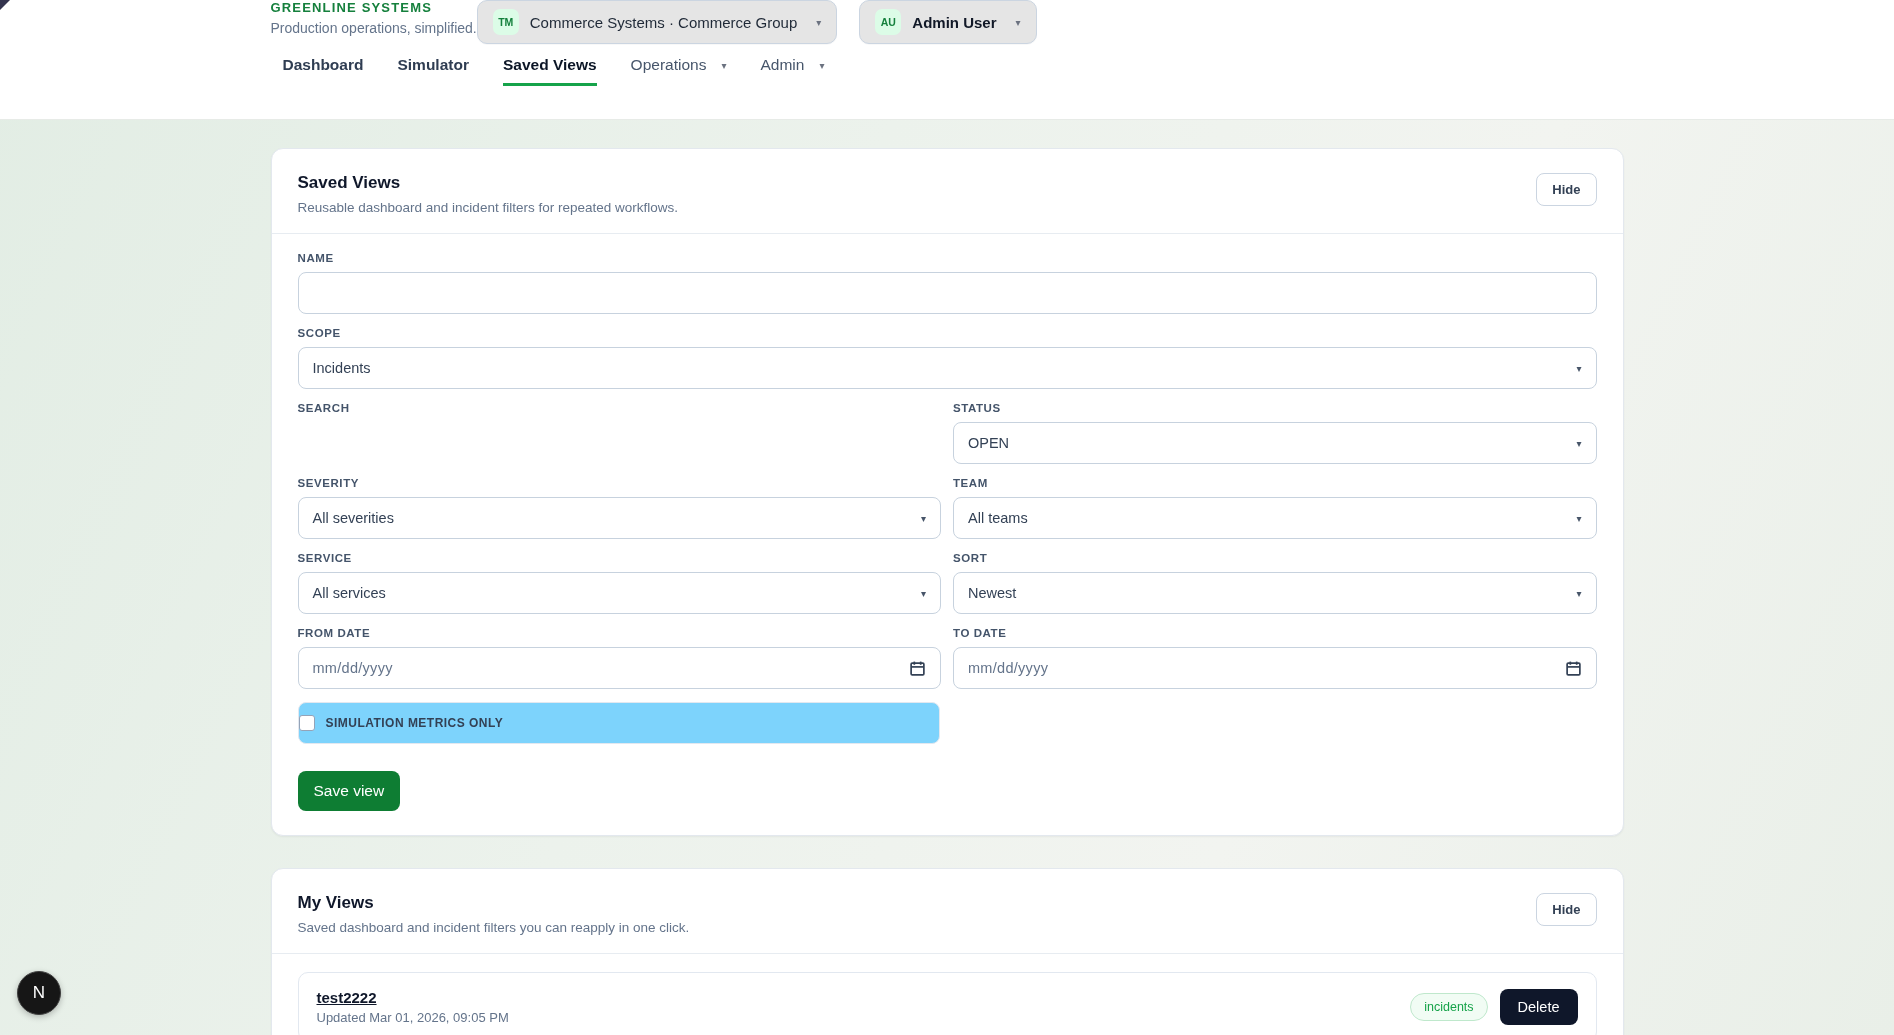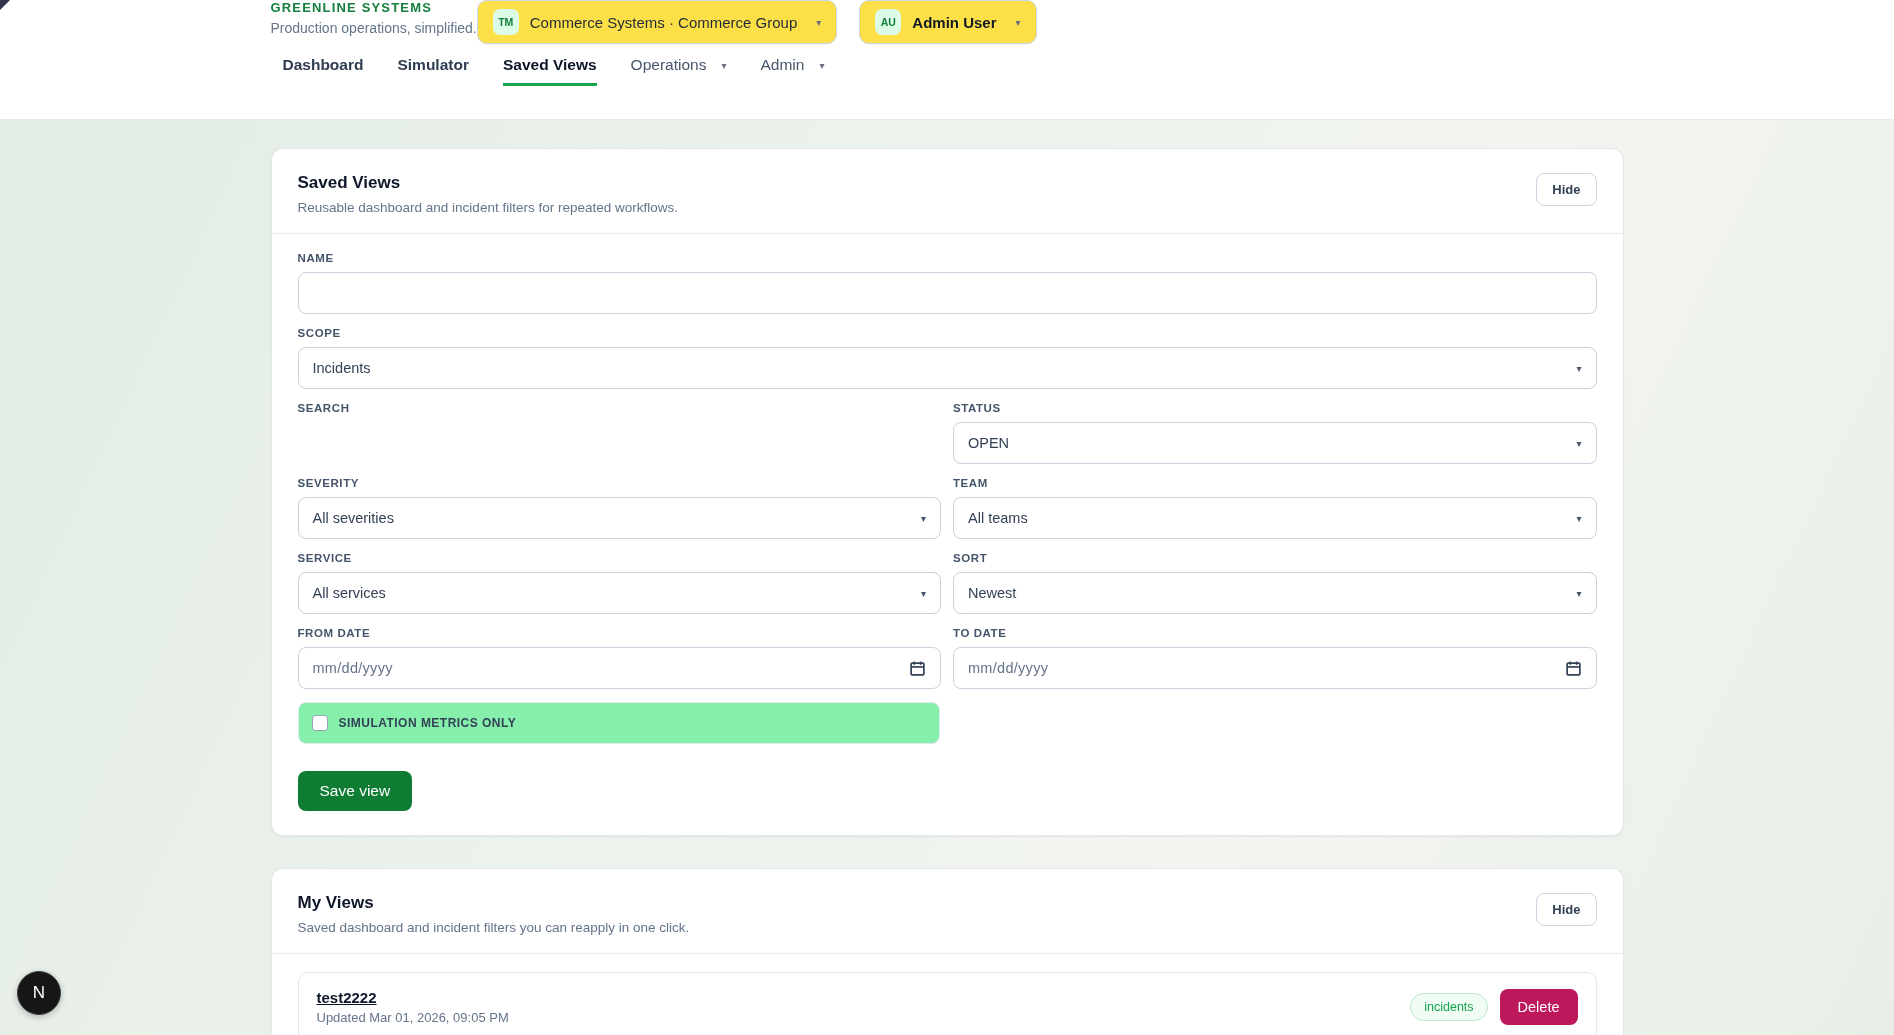"TM" .pill-btn { background: #fde047 -> #e5e5e5 }
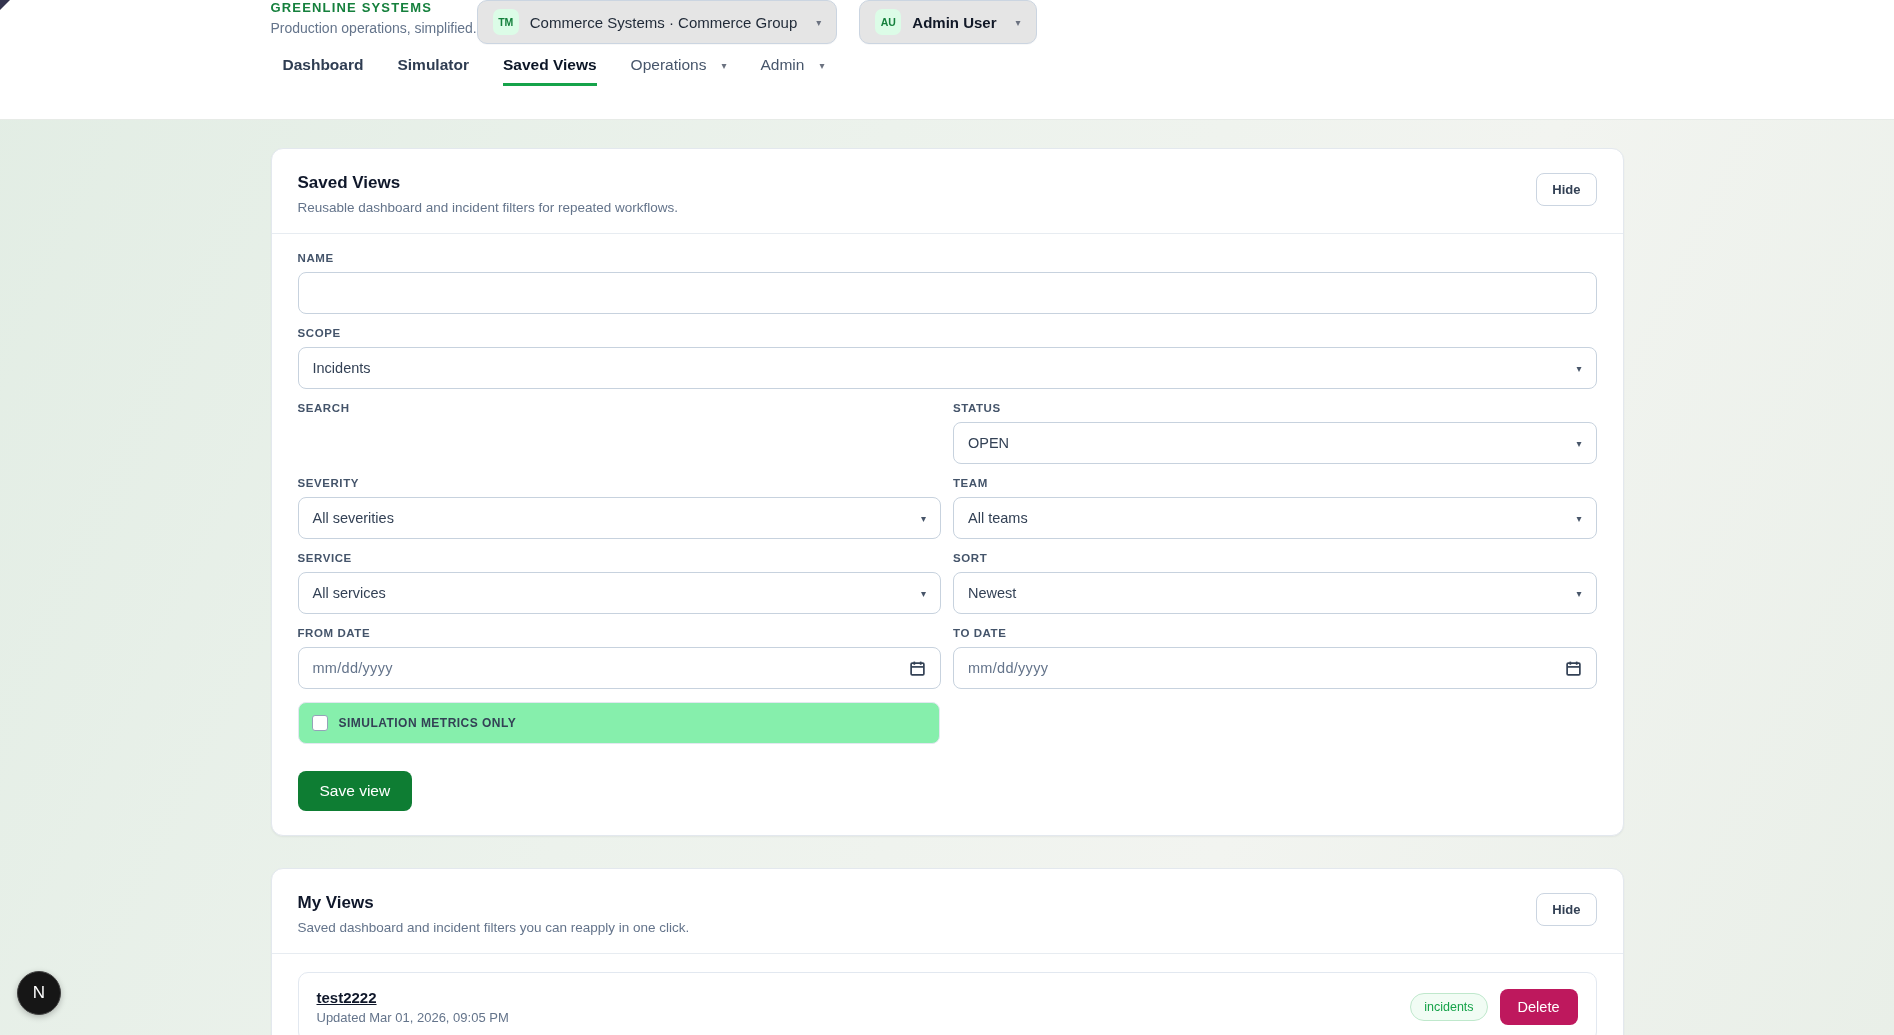"SIMULATION METRICS ONLY" .checkbox-panel { background: #86efac -> #7dd3fc; padding: 0 13px -> 0 0 }
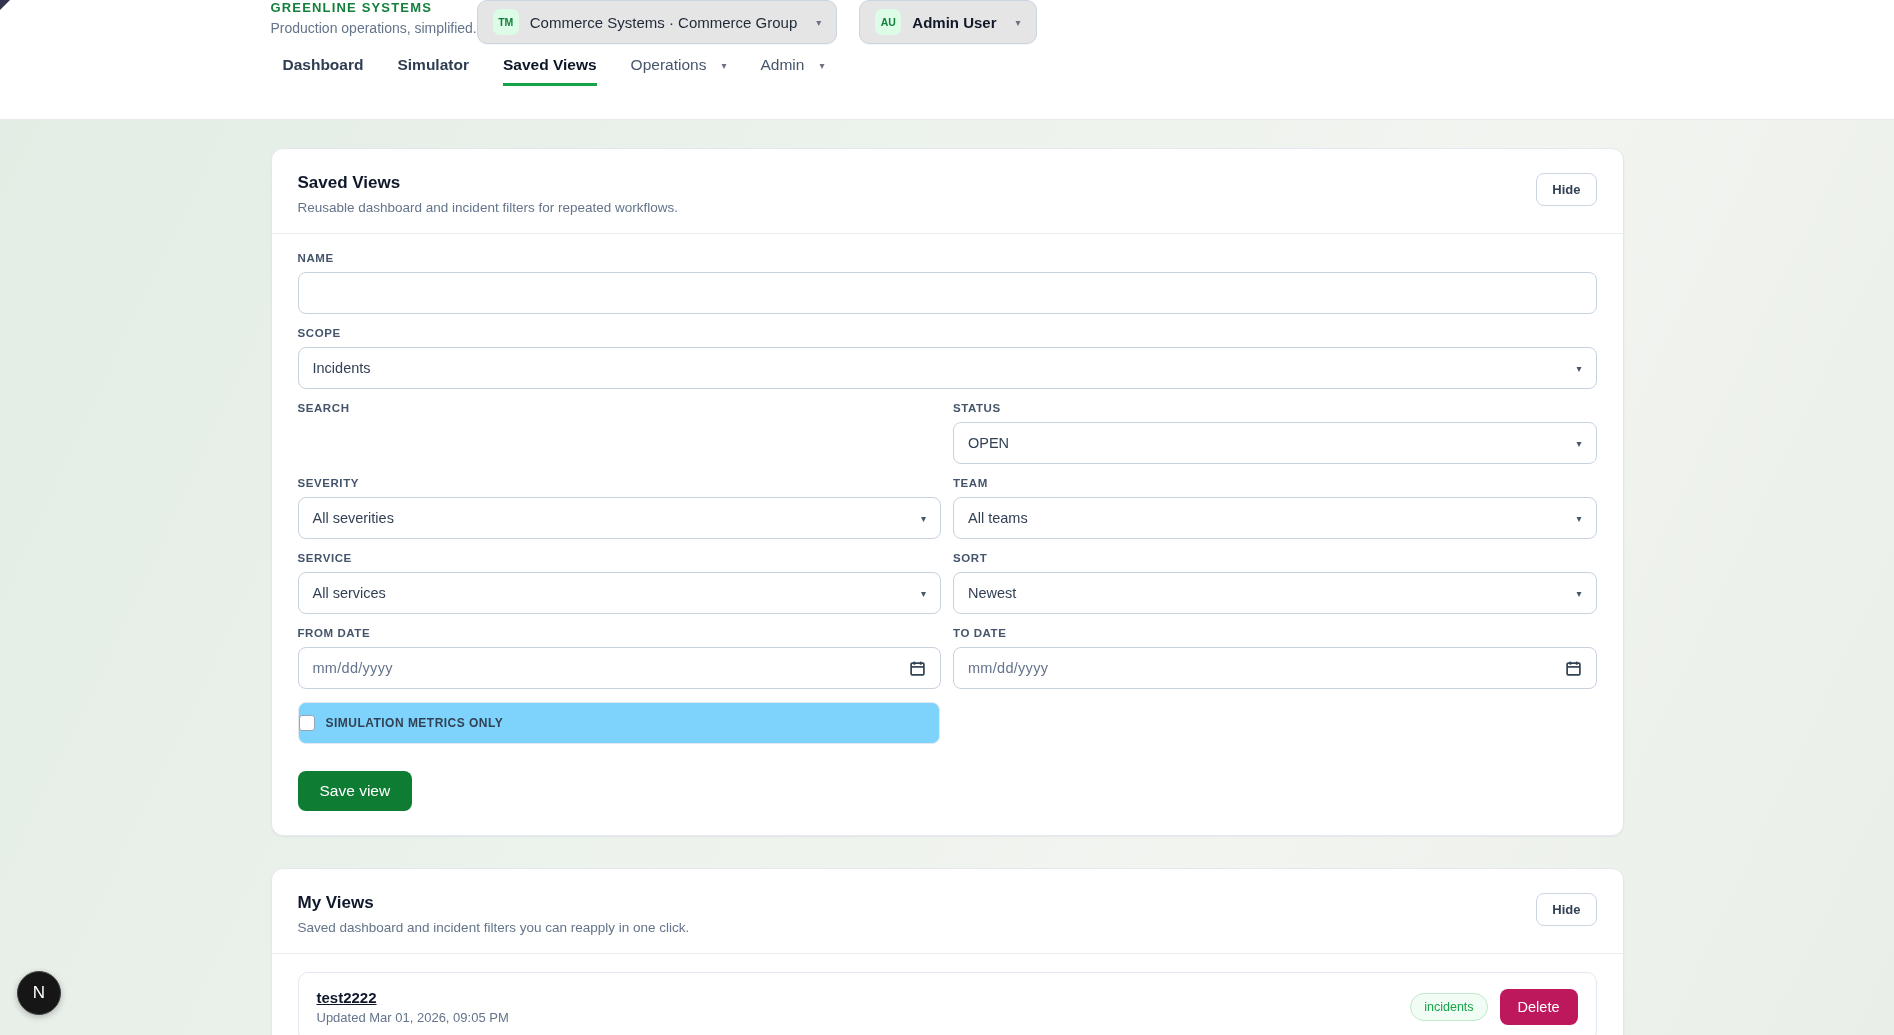"Save view" .save-btn { padding: 11px 22px -> 11px 16px }
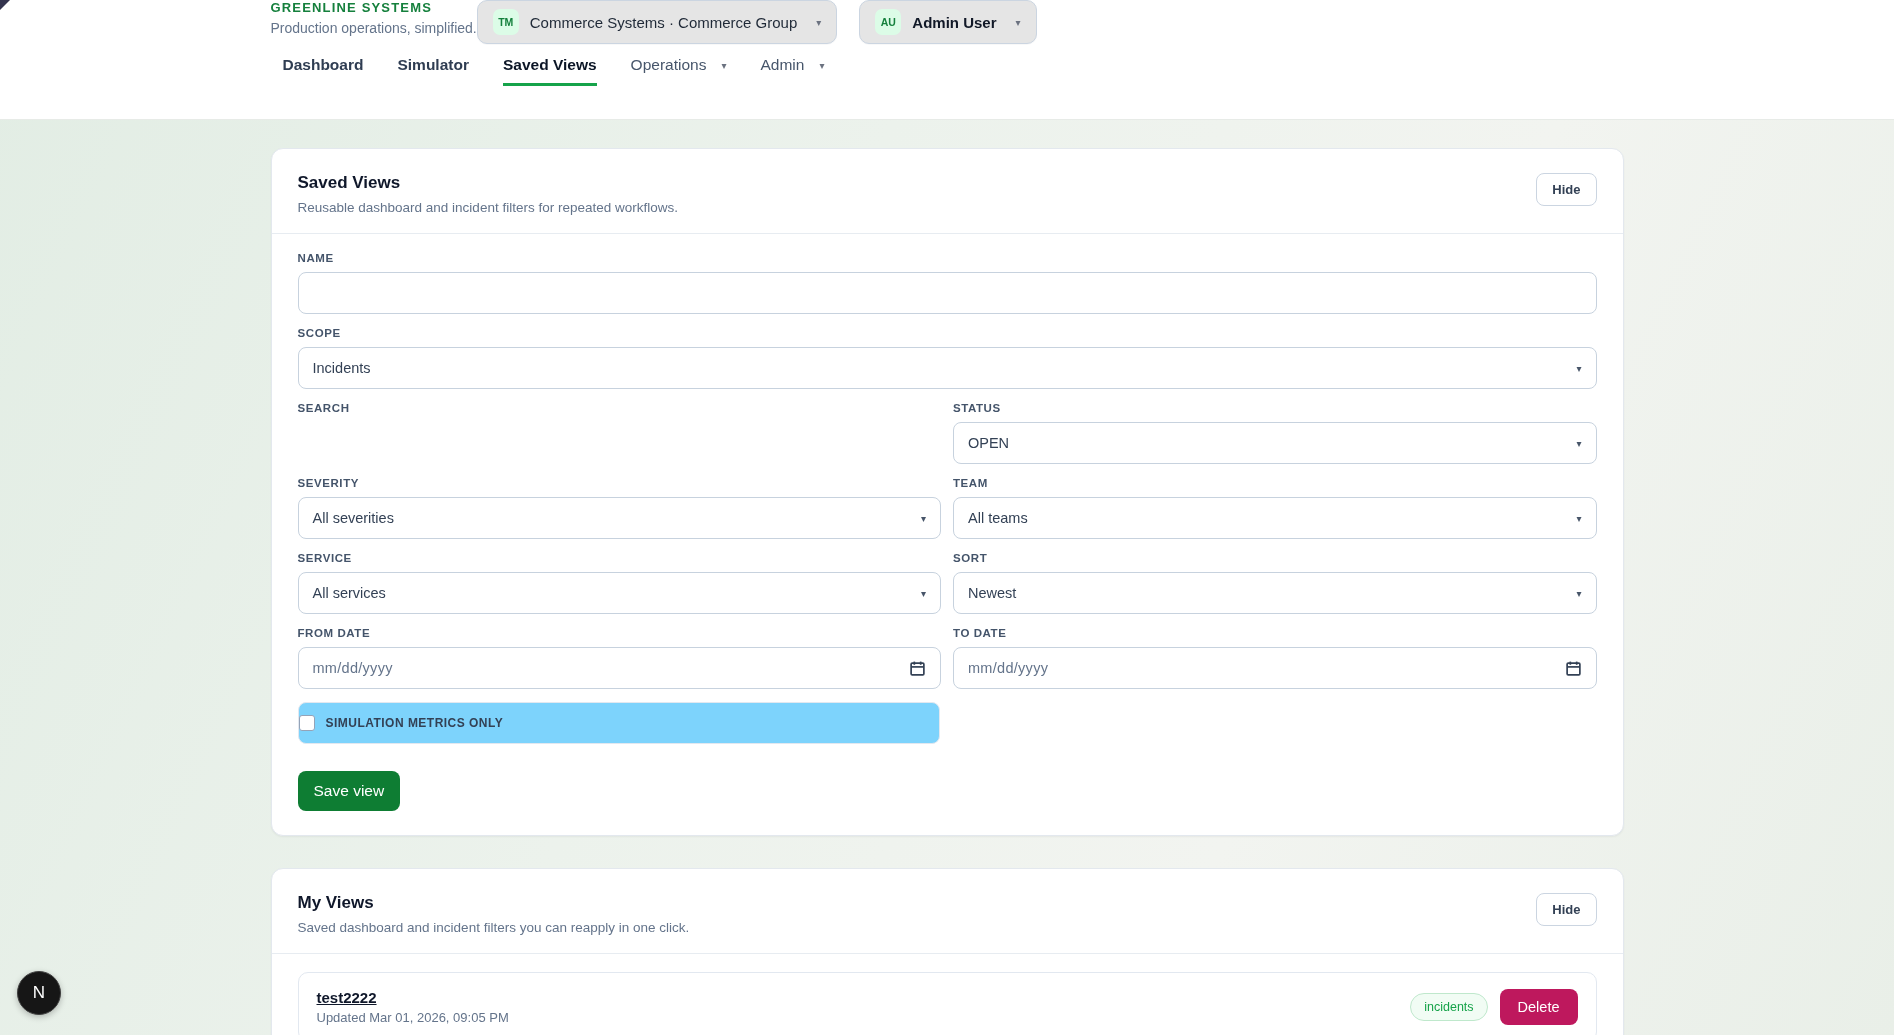"Delete" .delete-btn { background: #be185d -> #0f172a }
